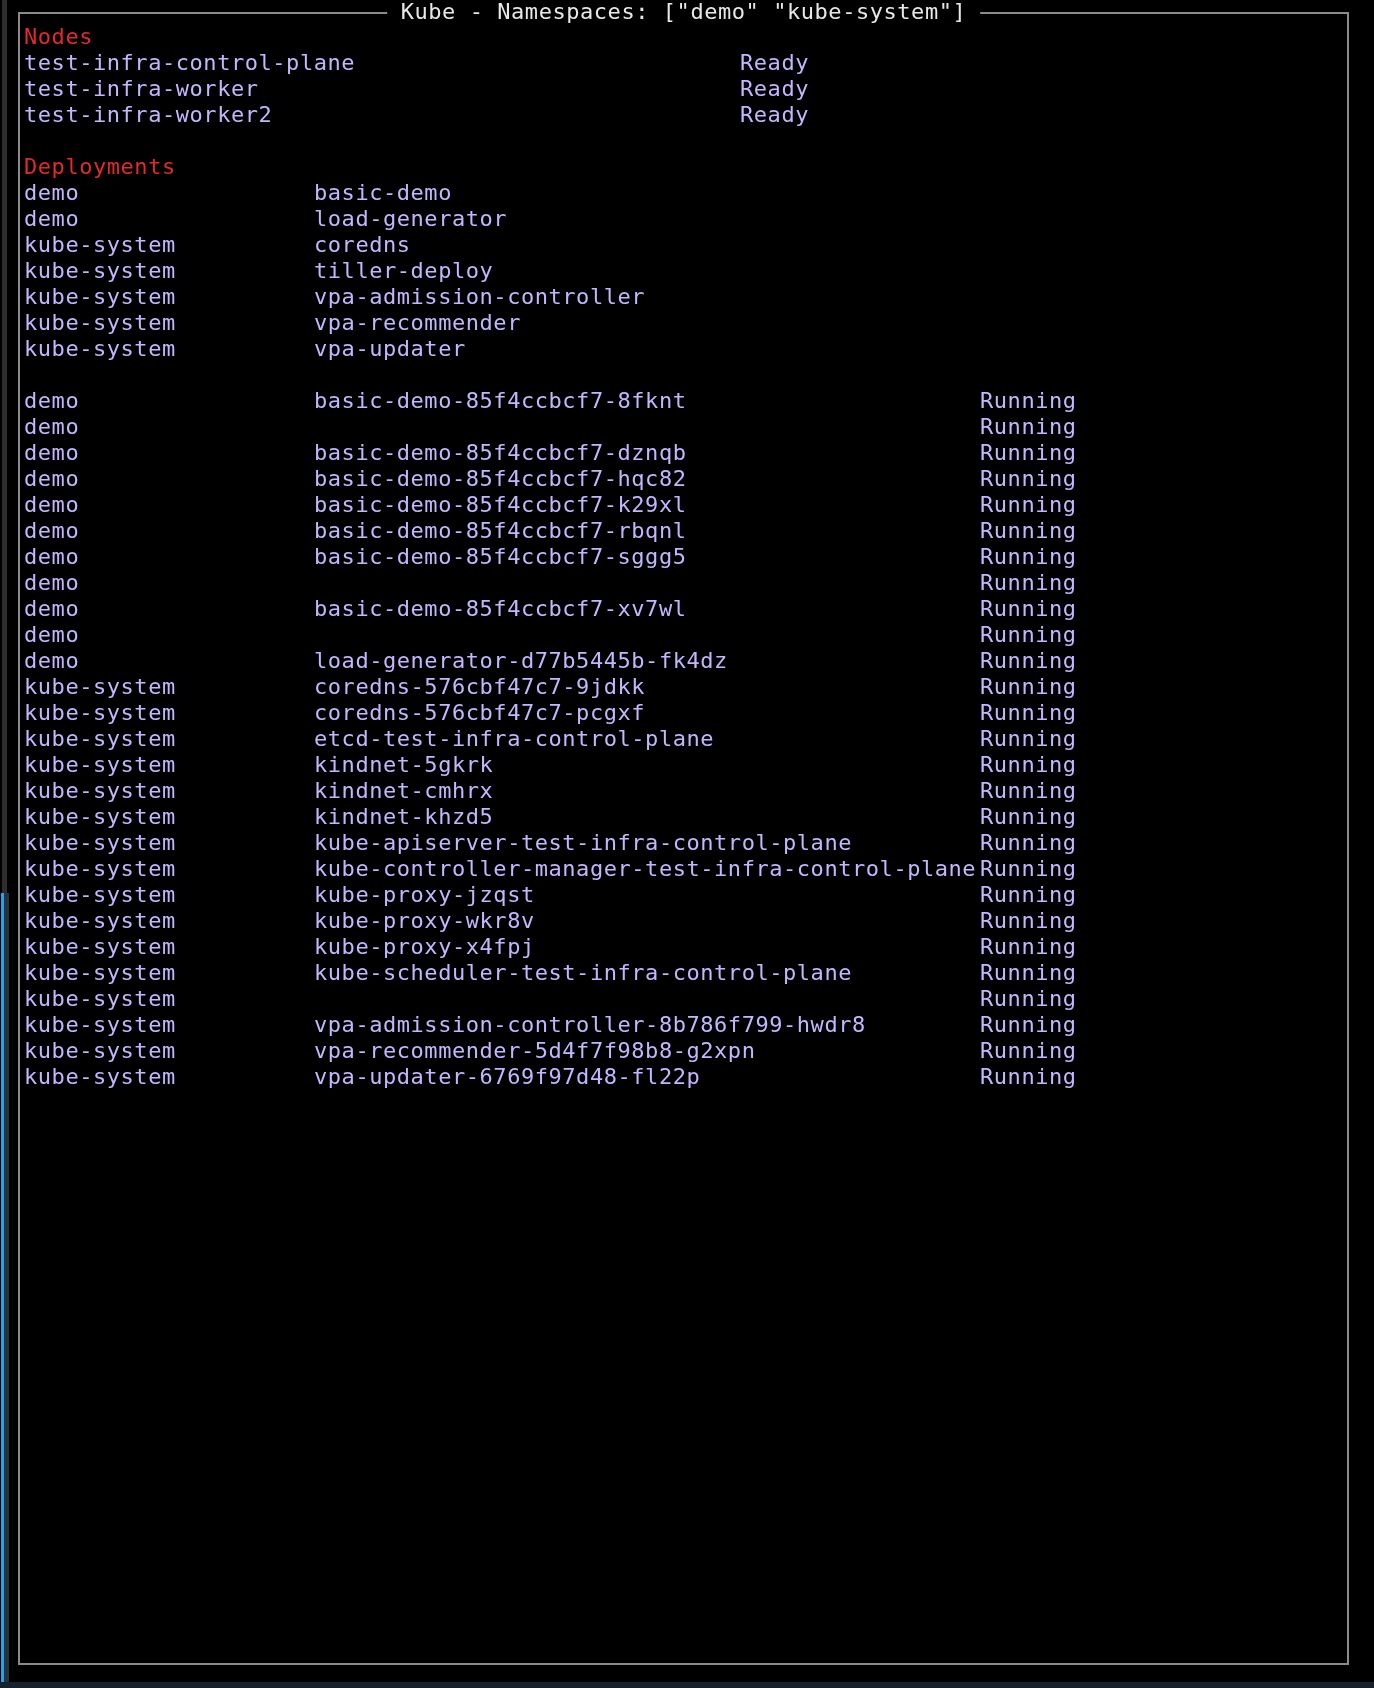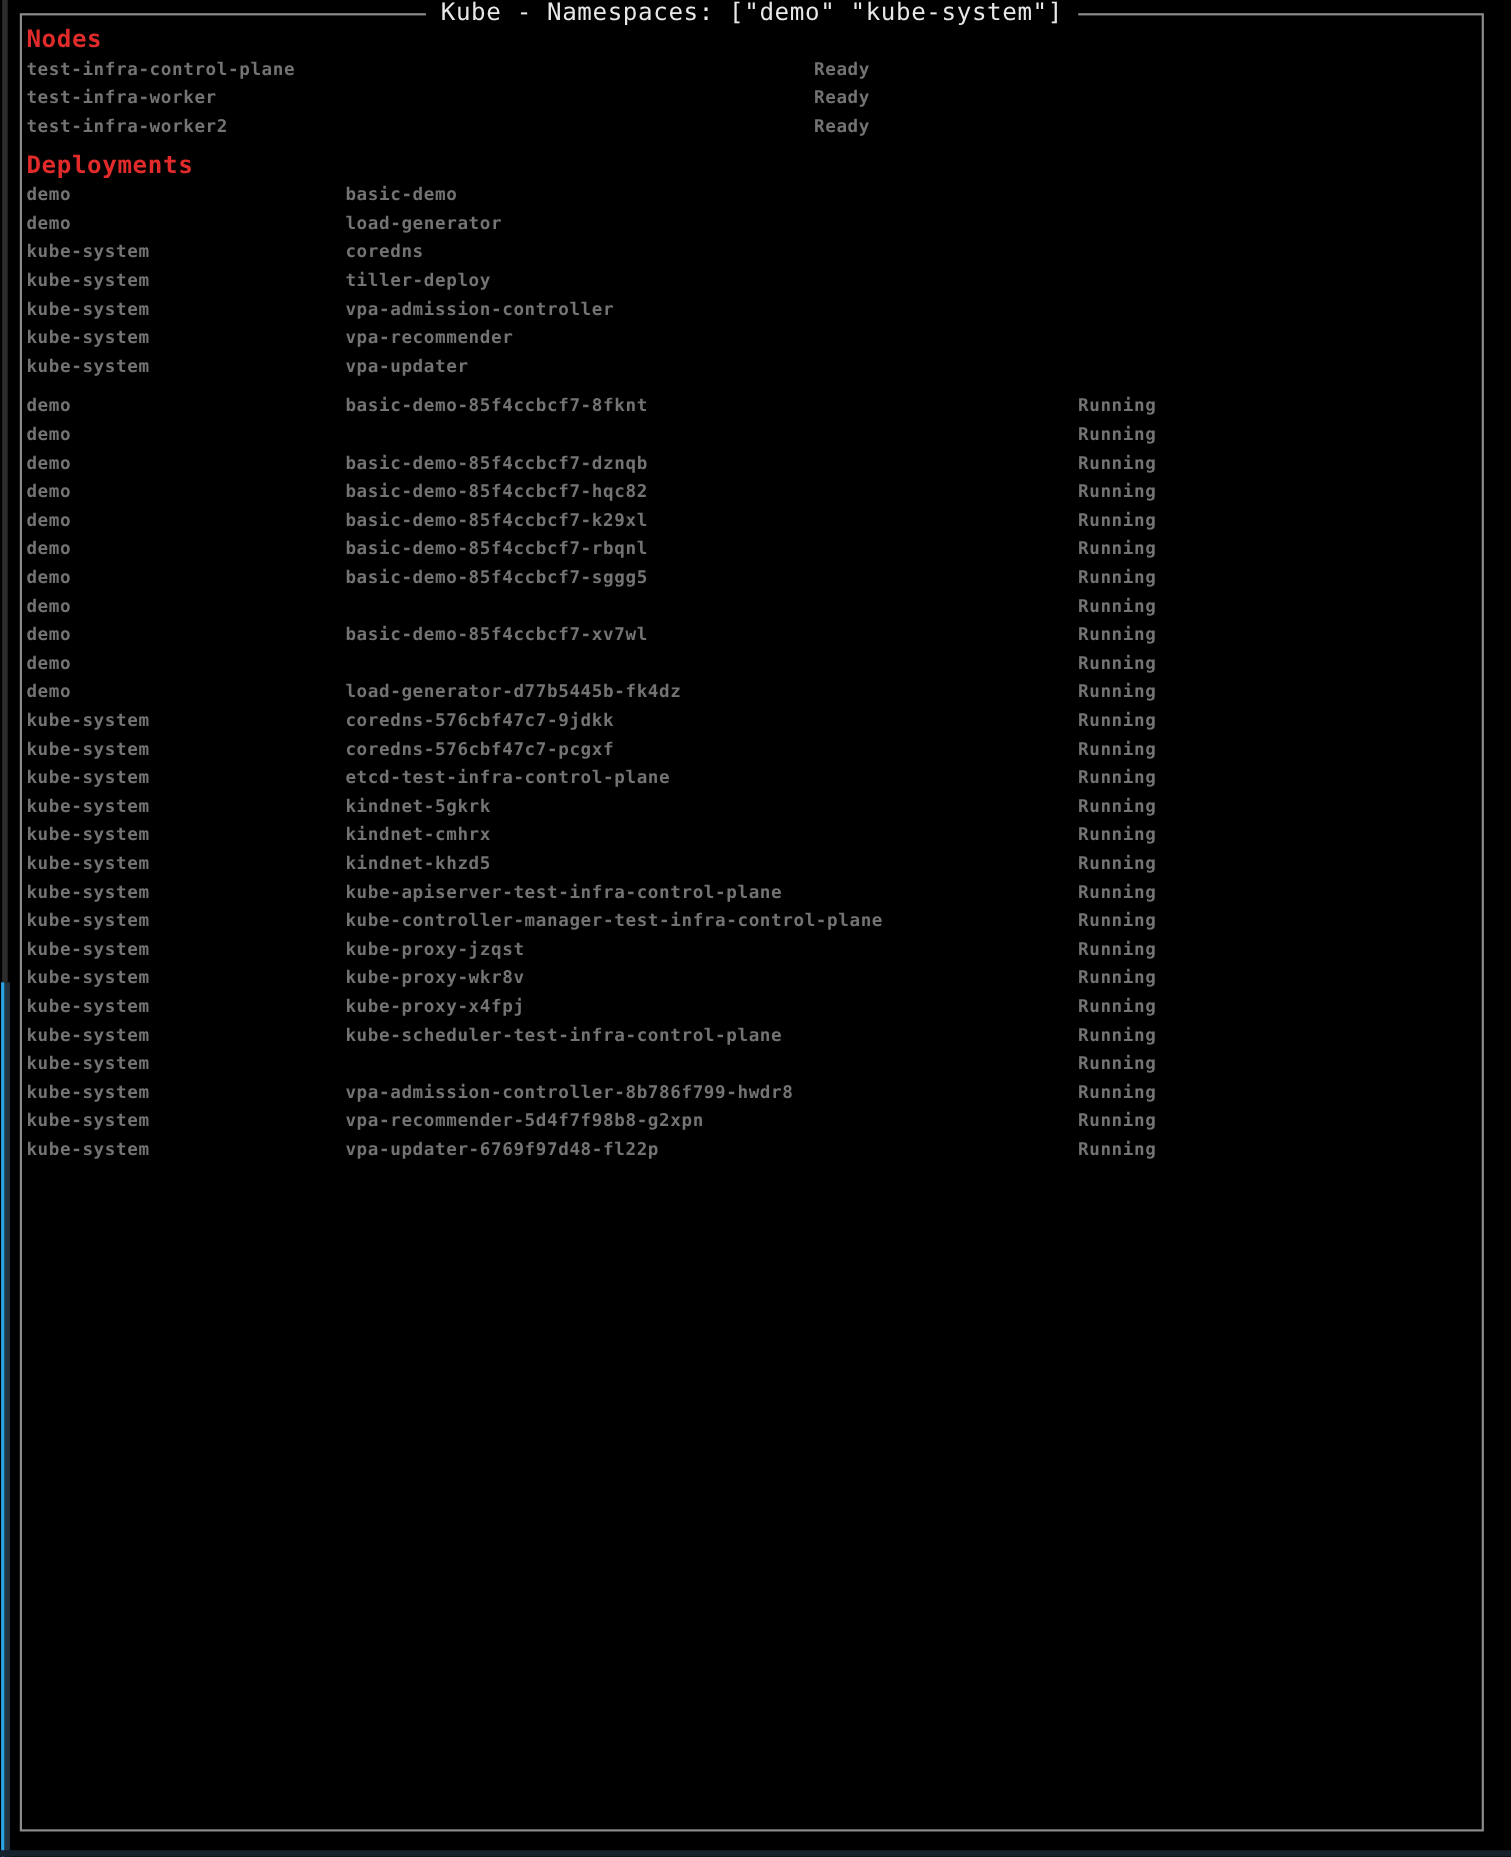"Nodes" .content { font-weight: bold -> none }
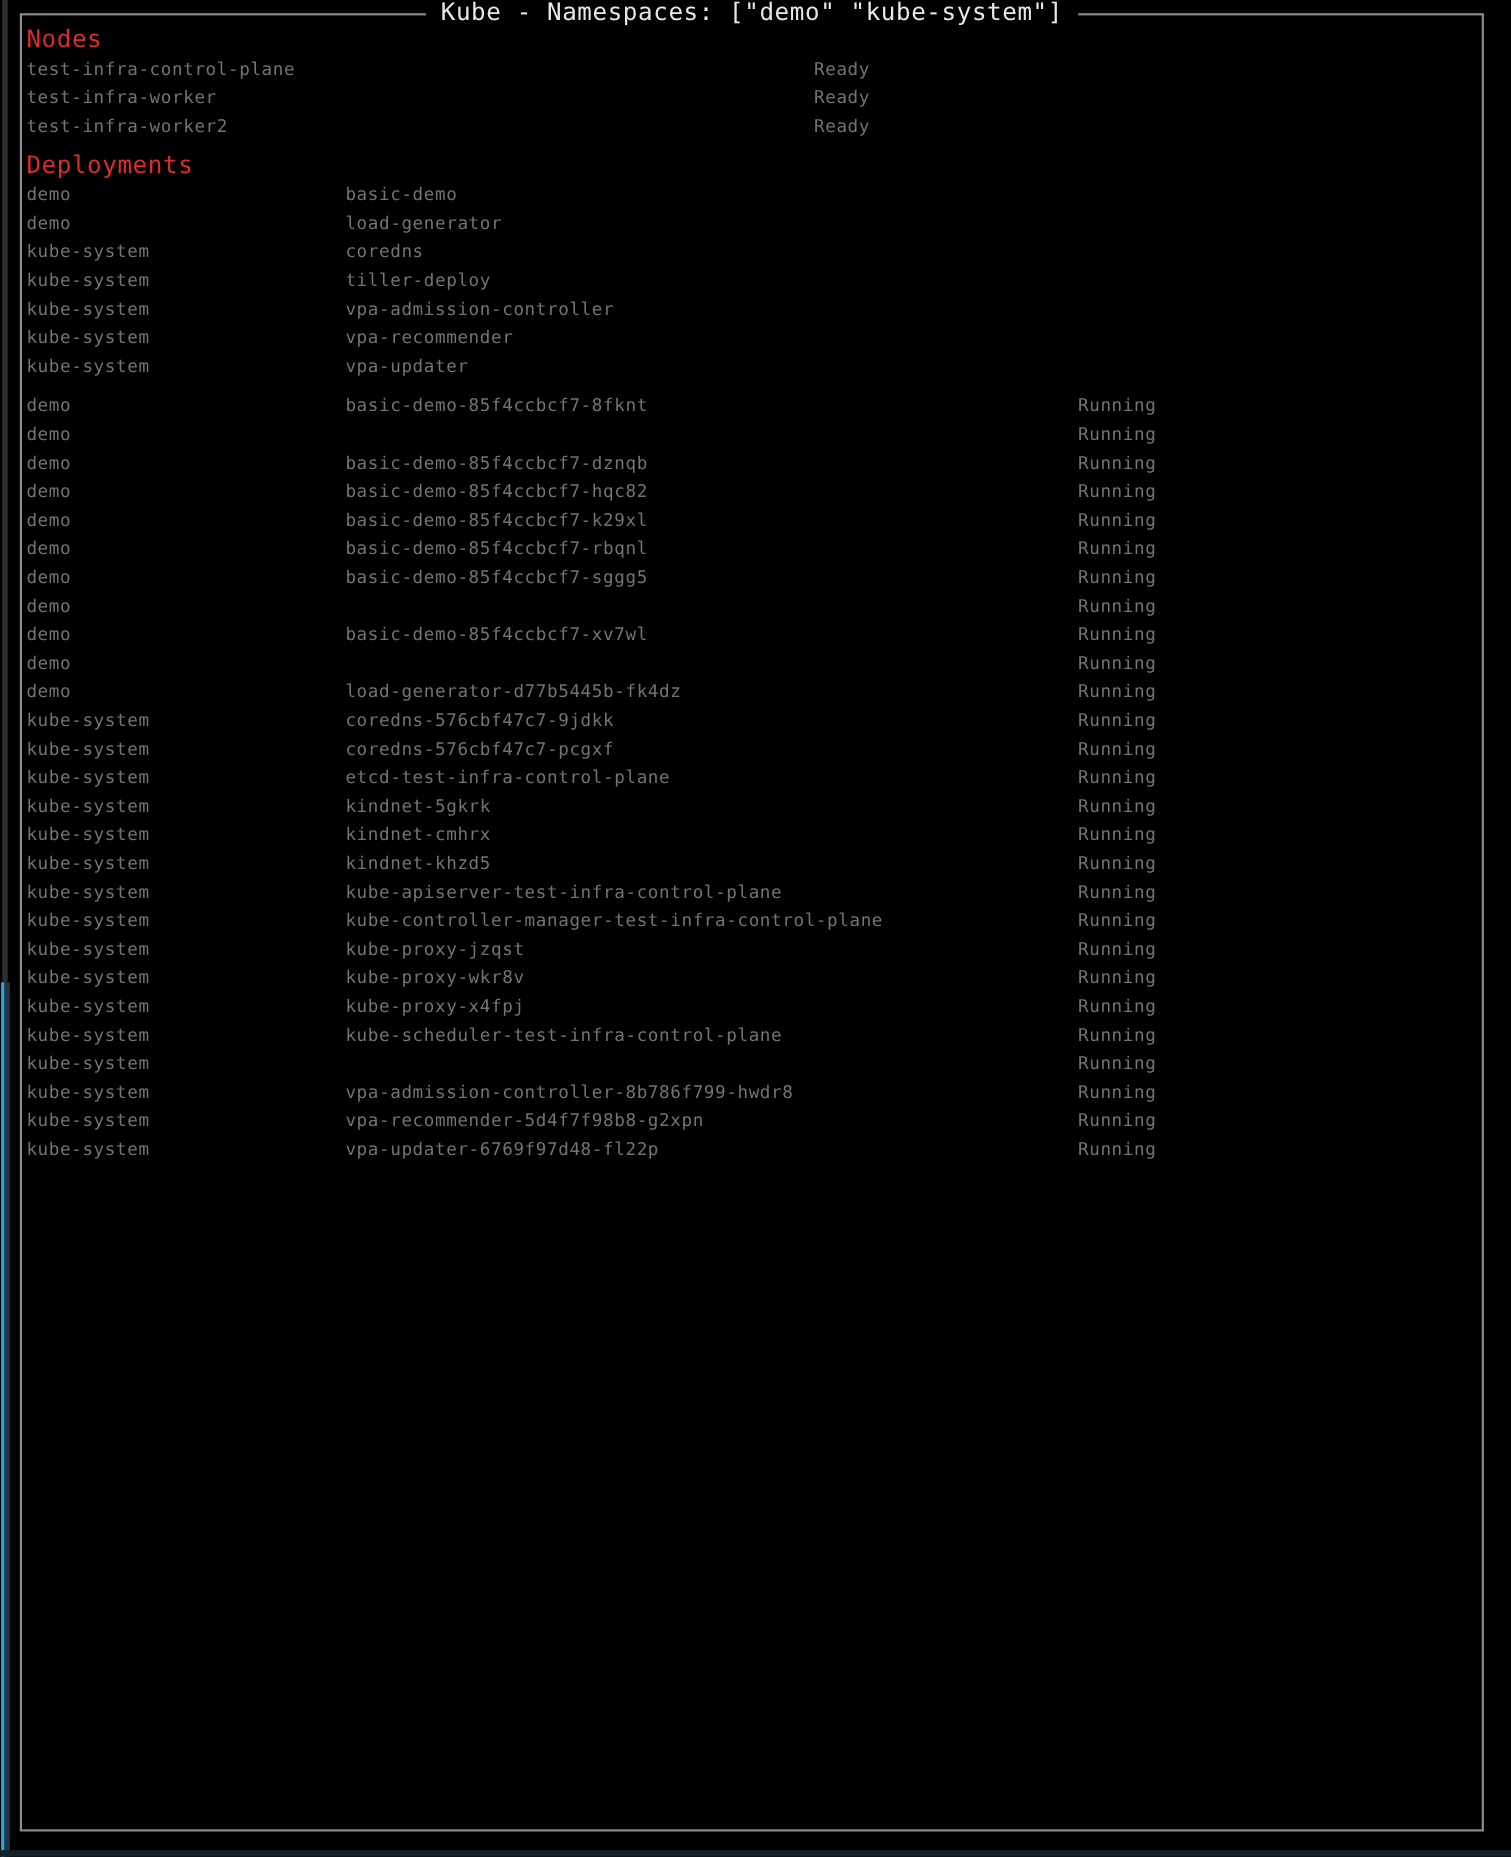"test-infra-control-plane" .row { color: #737373 -> #c4b5fd; font-size: 16px -> 22px }
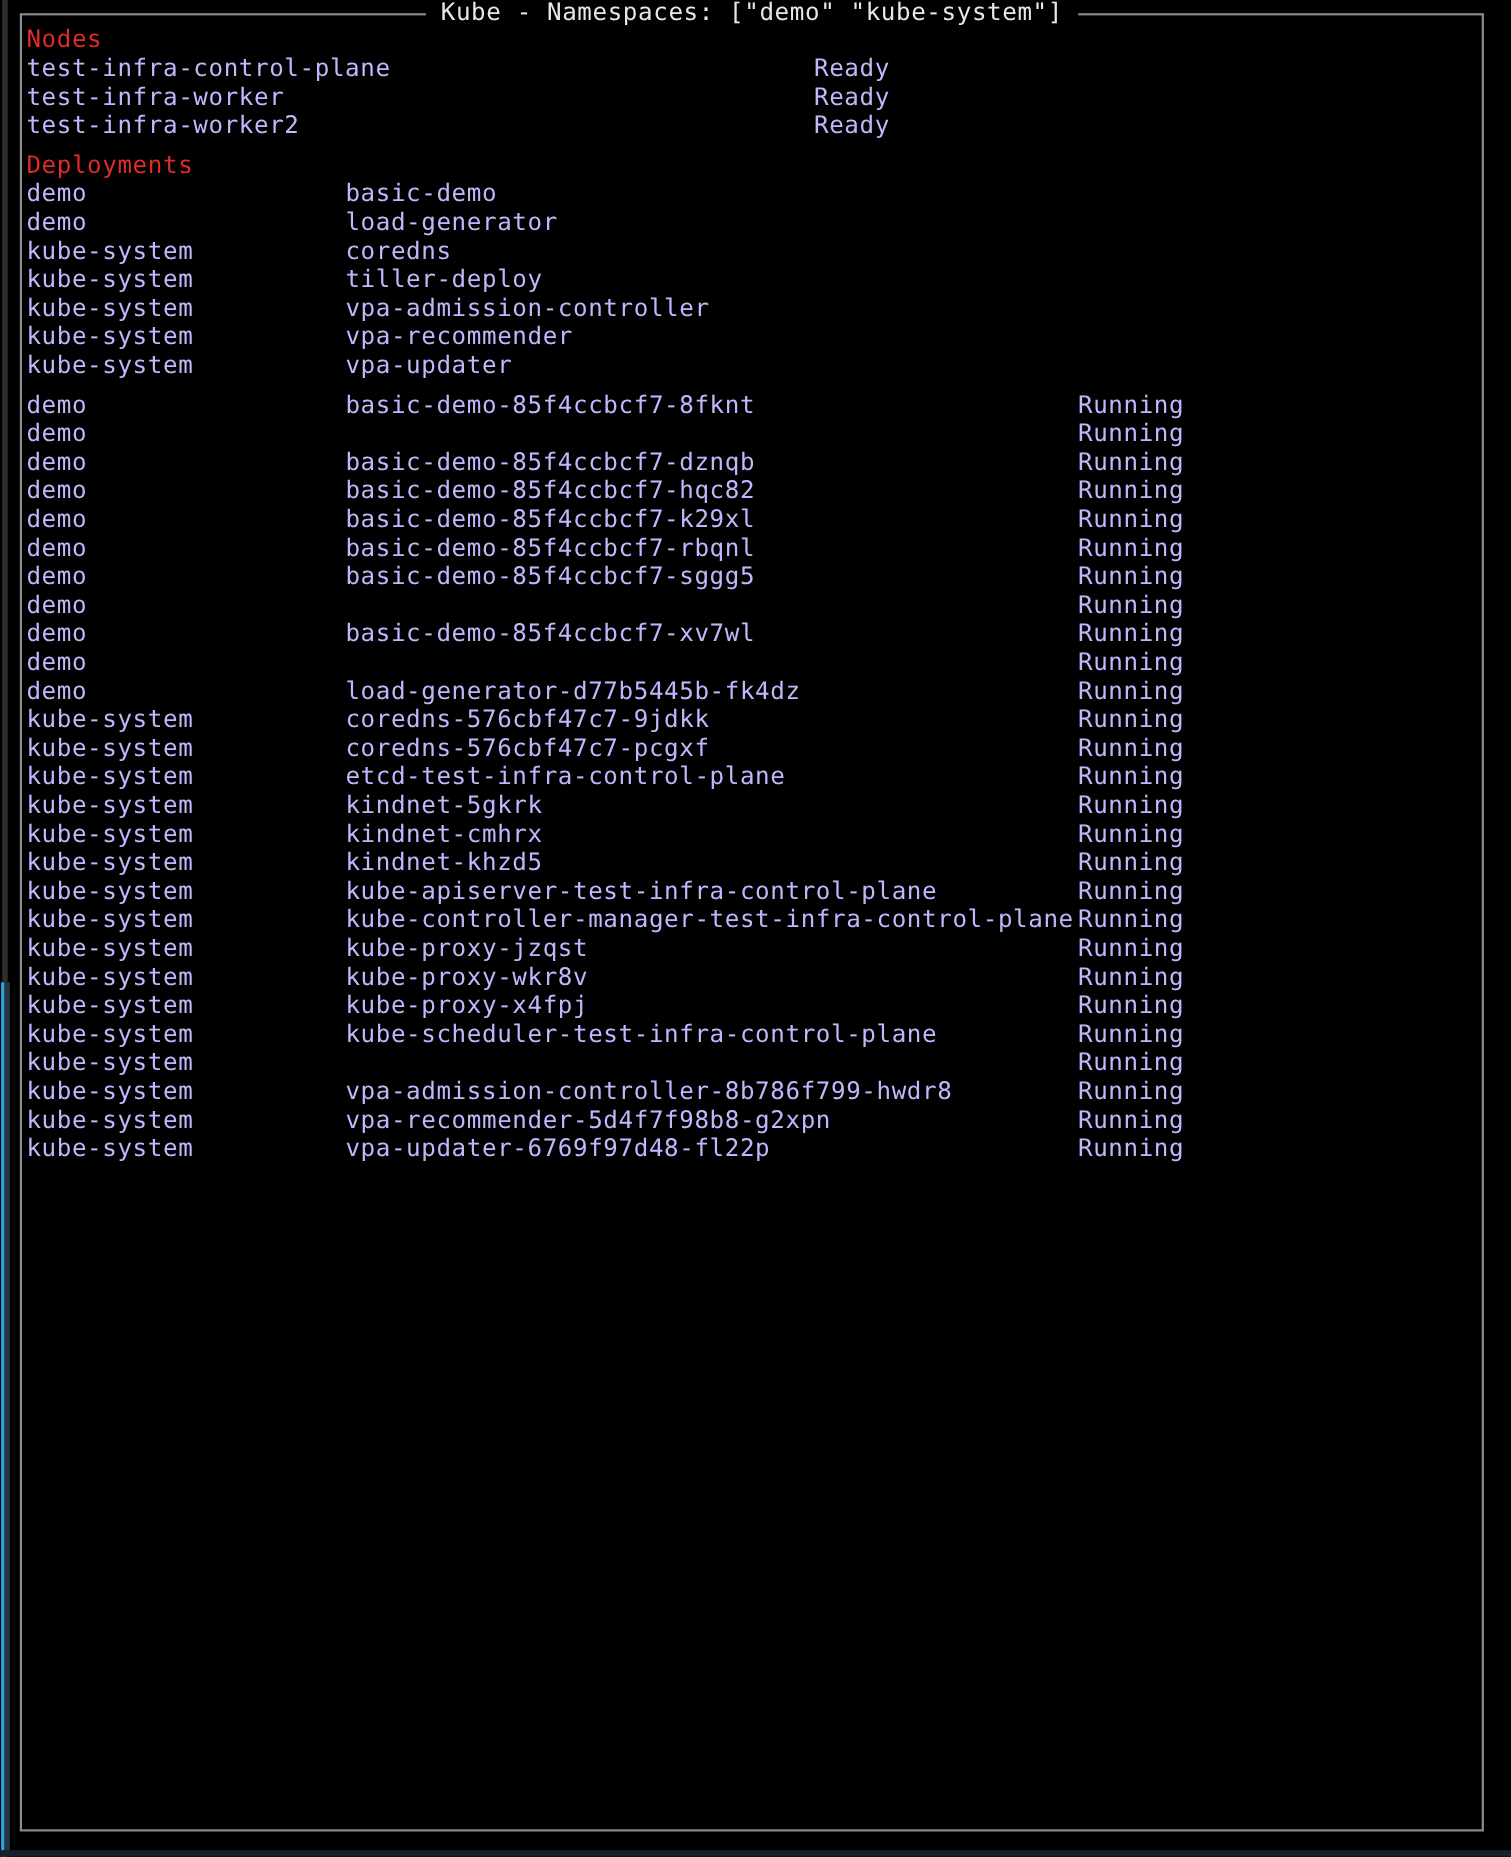"Deployments" .section + .section { margin-top: 10px -> 26px }
